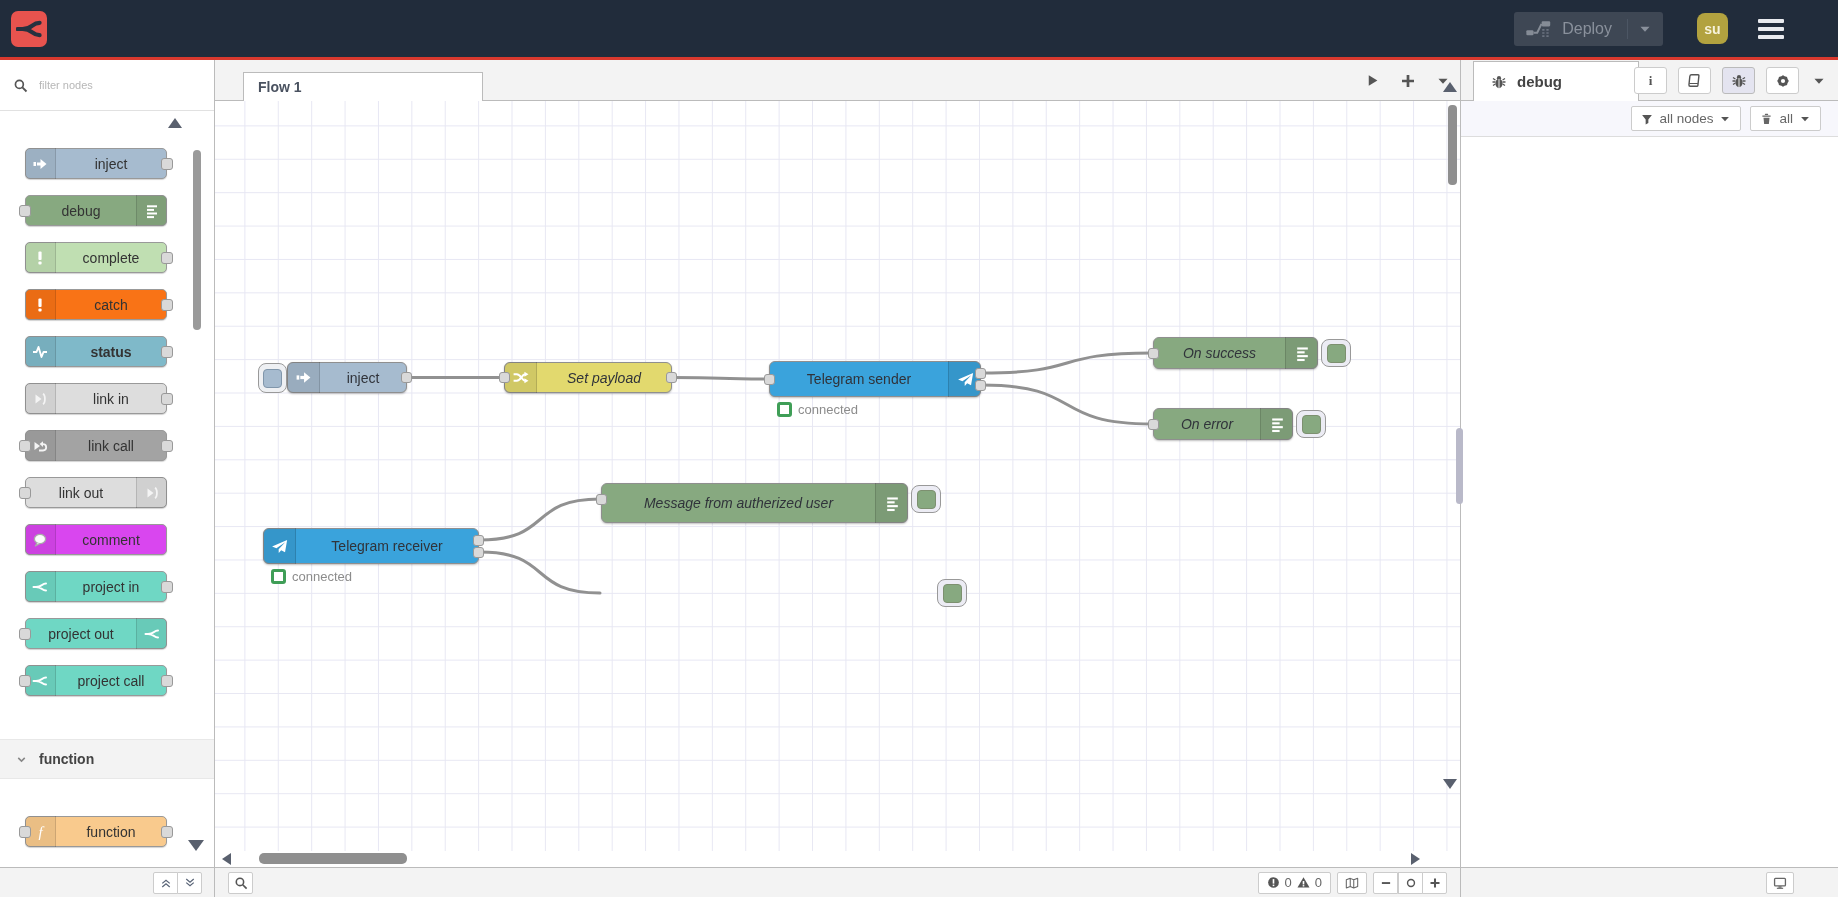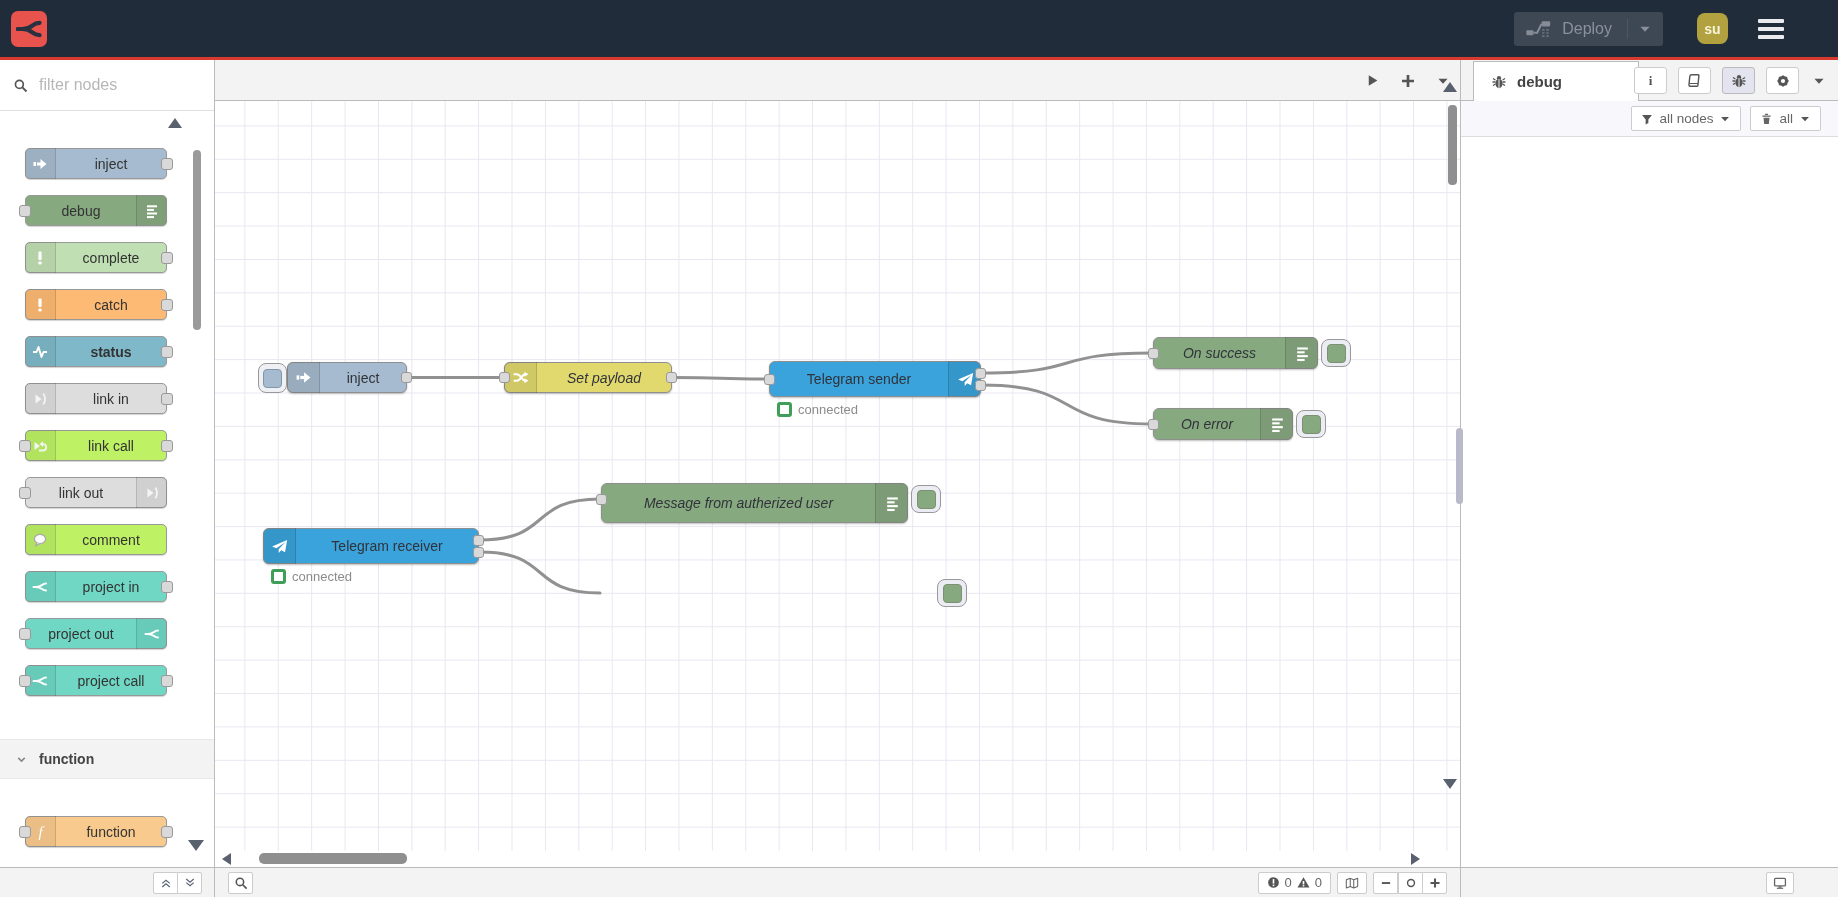"filter nodes" .pfilter input { font-size: 16px -> 11px }
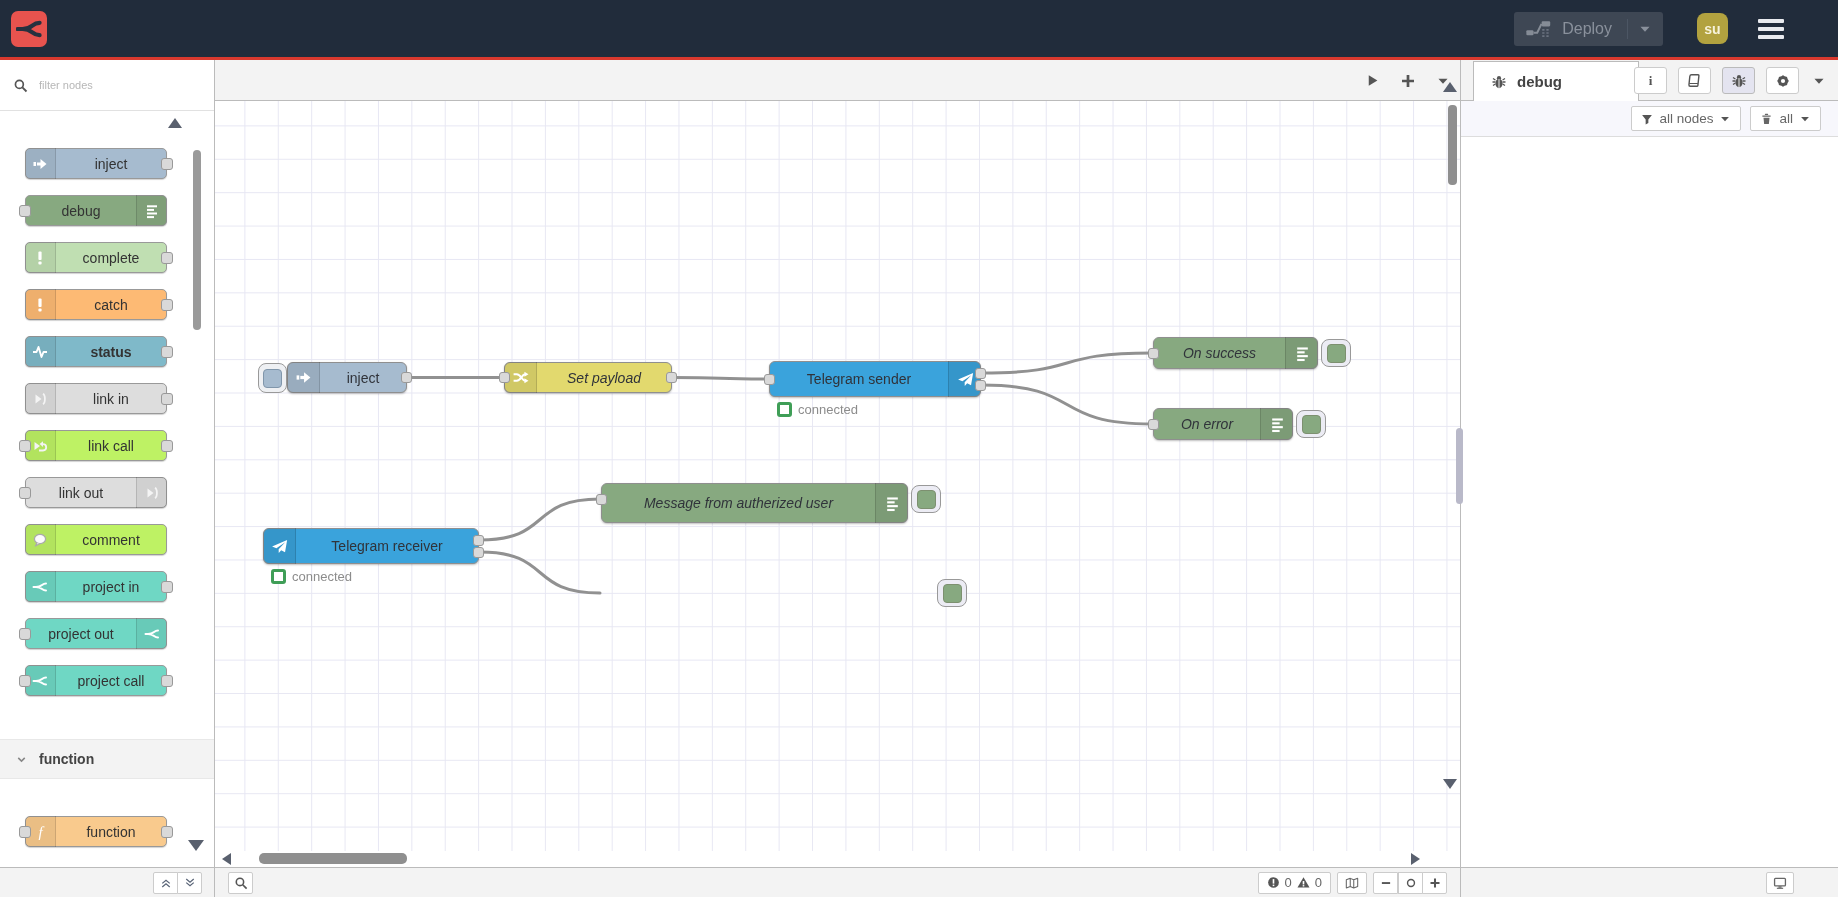"Flow 1" div.wtab { html: none -> <div> <span>Flow 1</span> </div> }
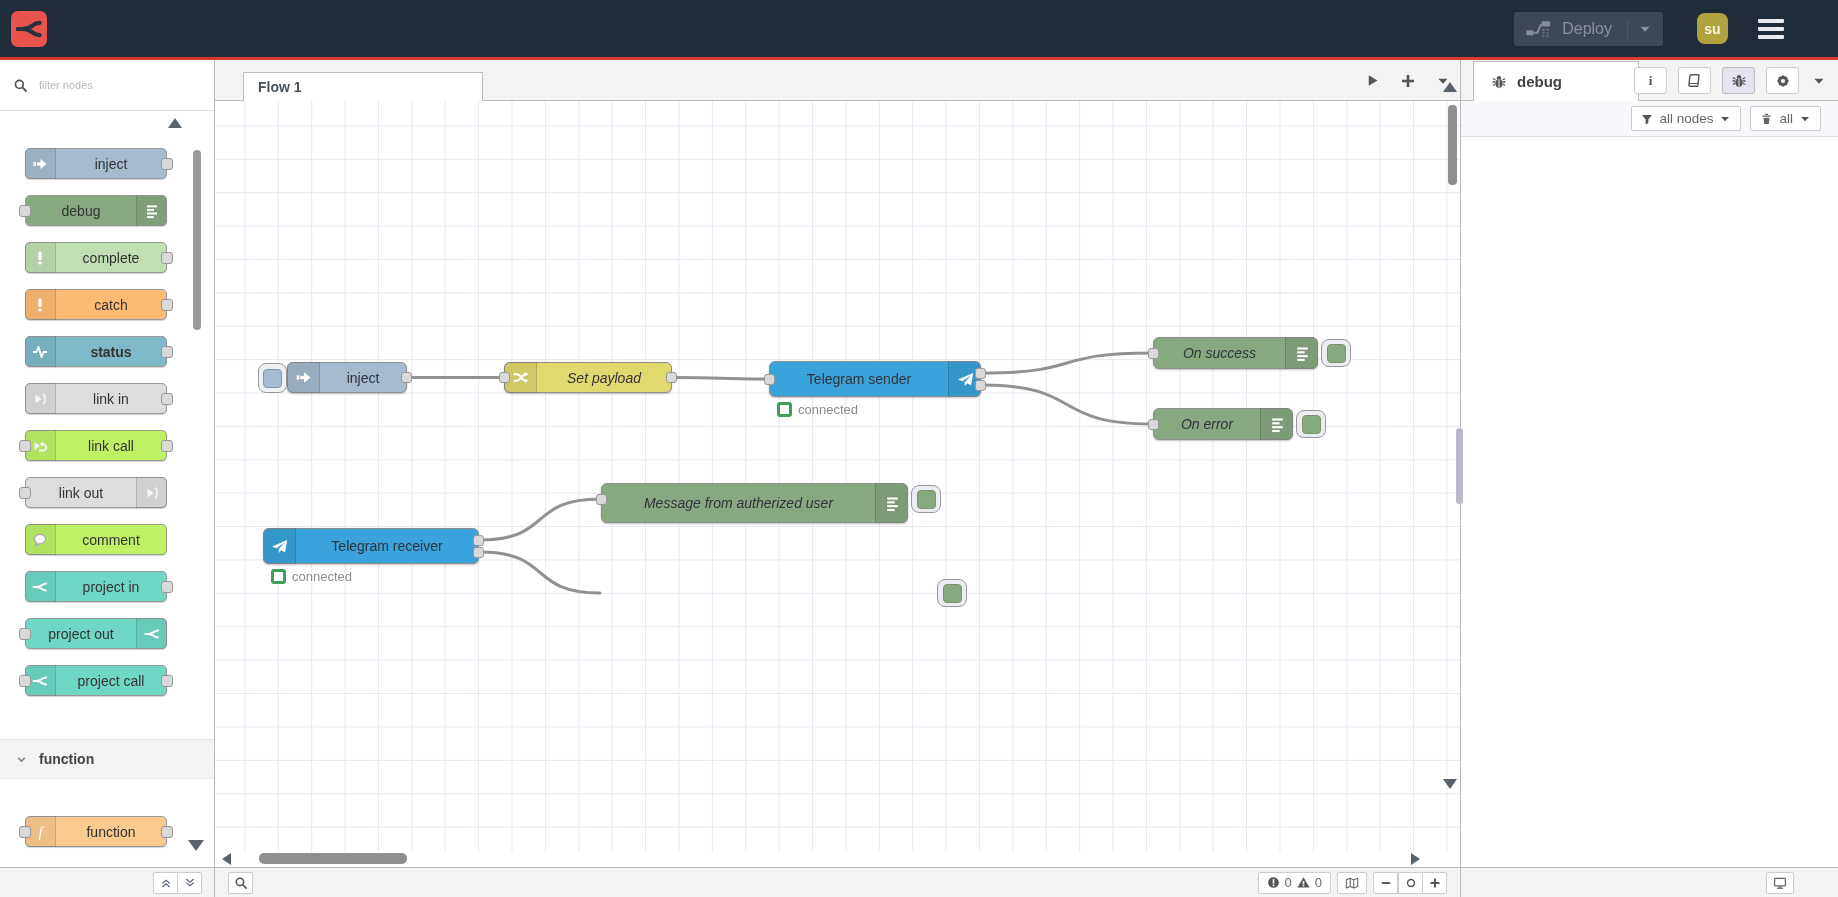"catch" div.pnode { background: #fdba74 -> #f97316 }
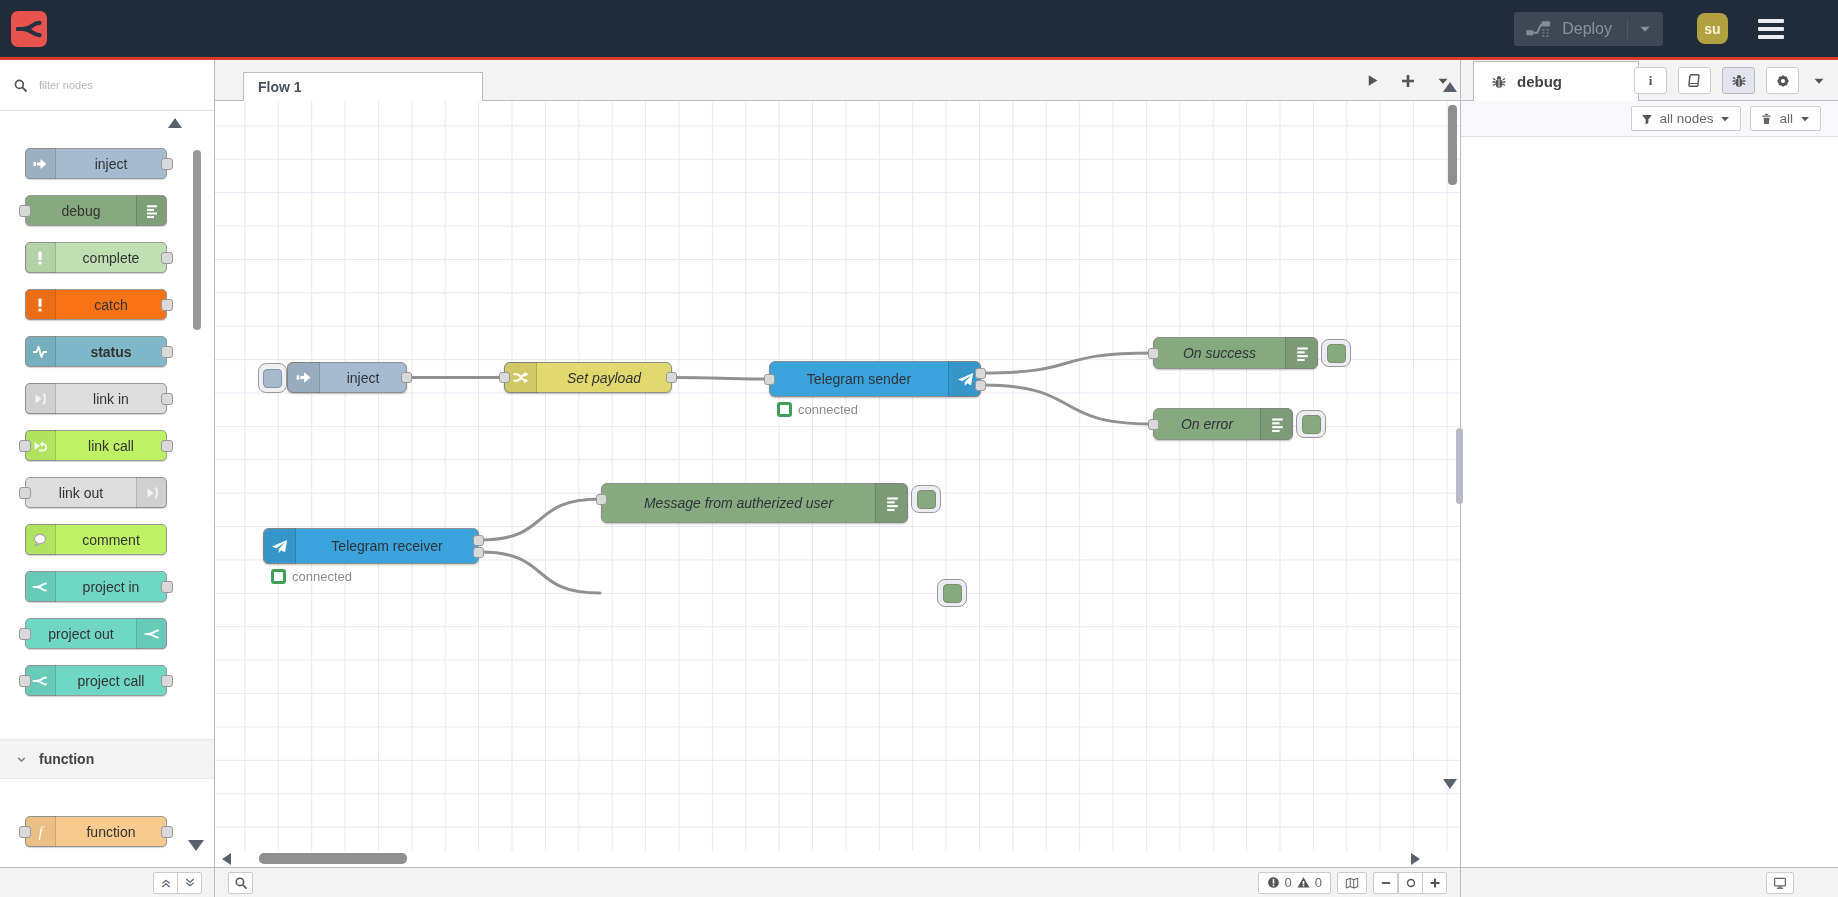"link call" div.pnode { background: #bef264 -> #a3a3a3 }
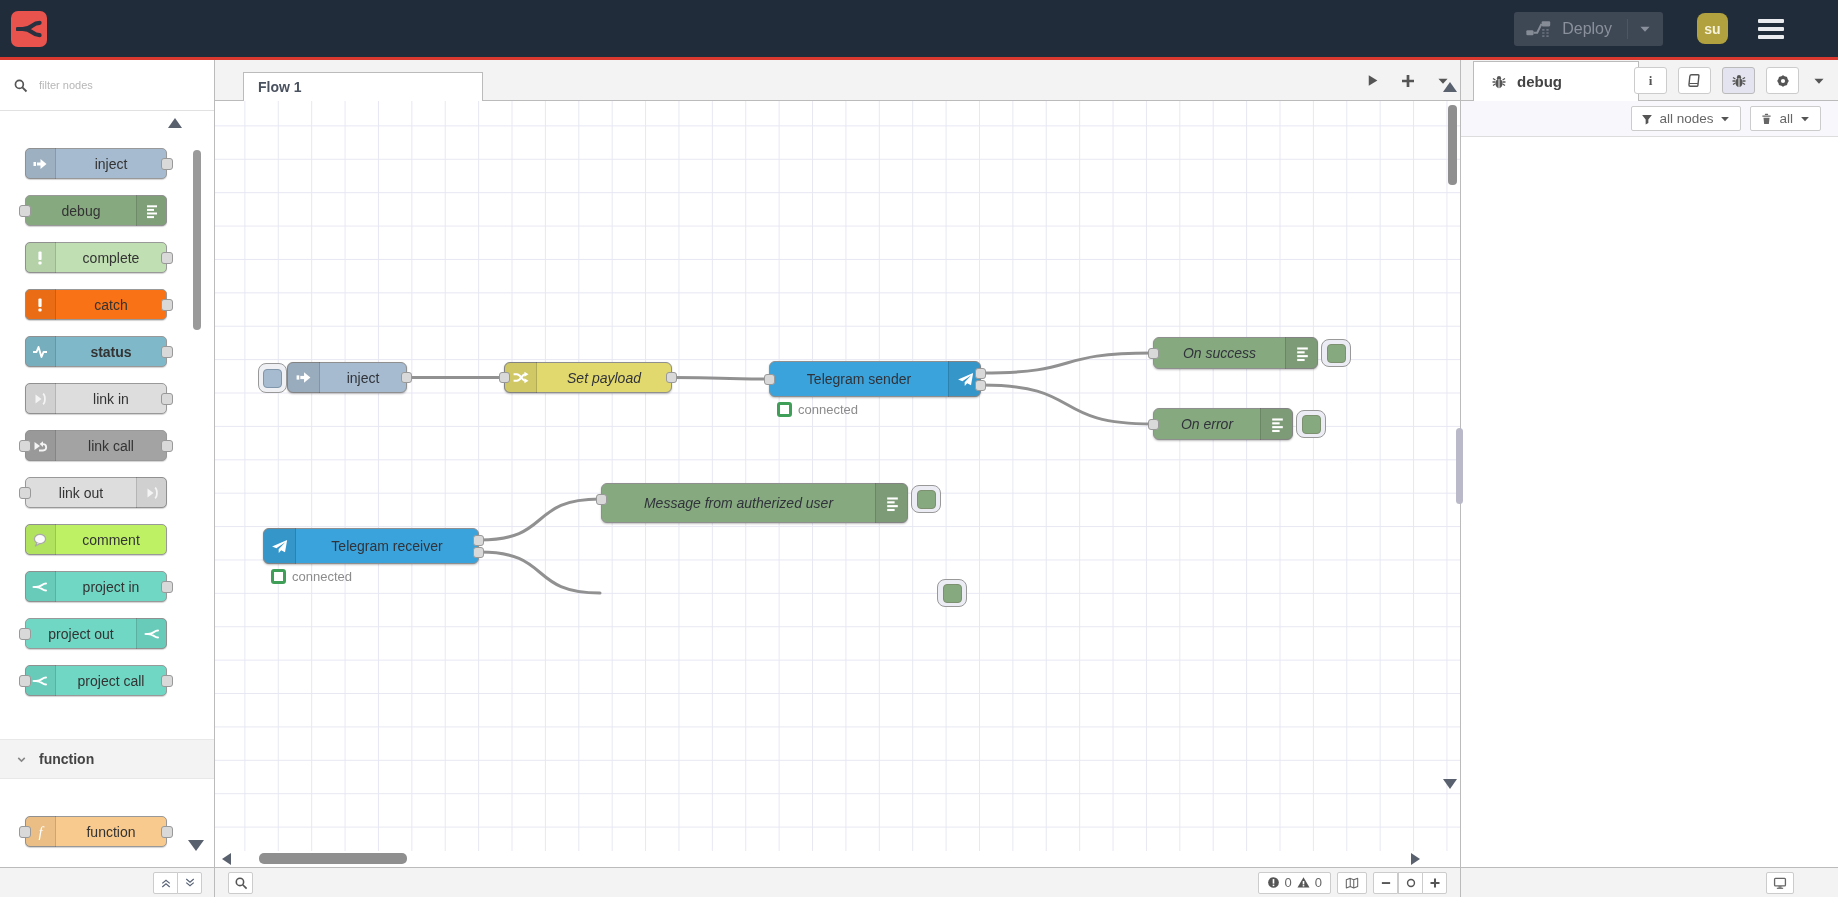"comment" div.pnode { background: #bef264 -> #d946ef }
